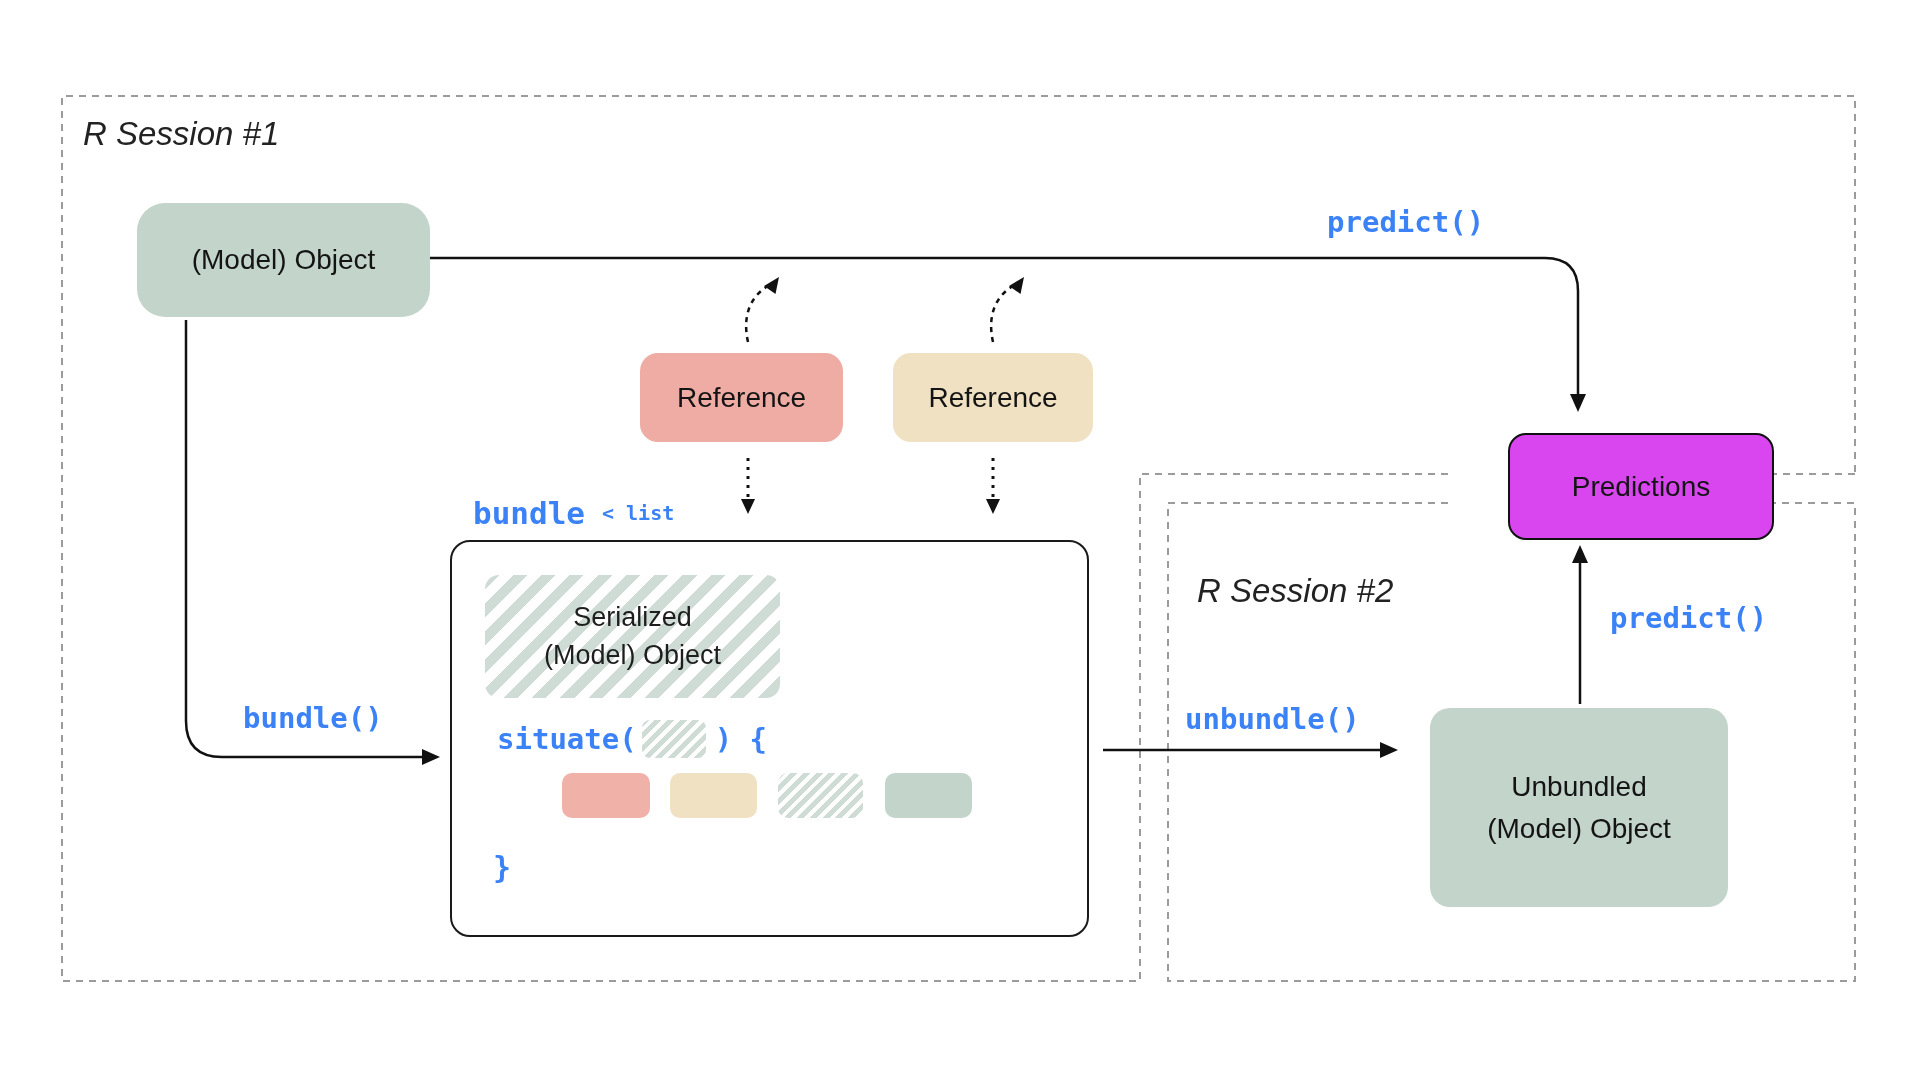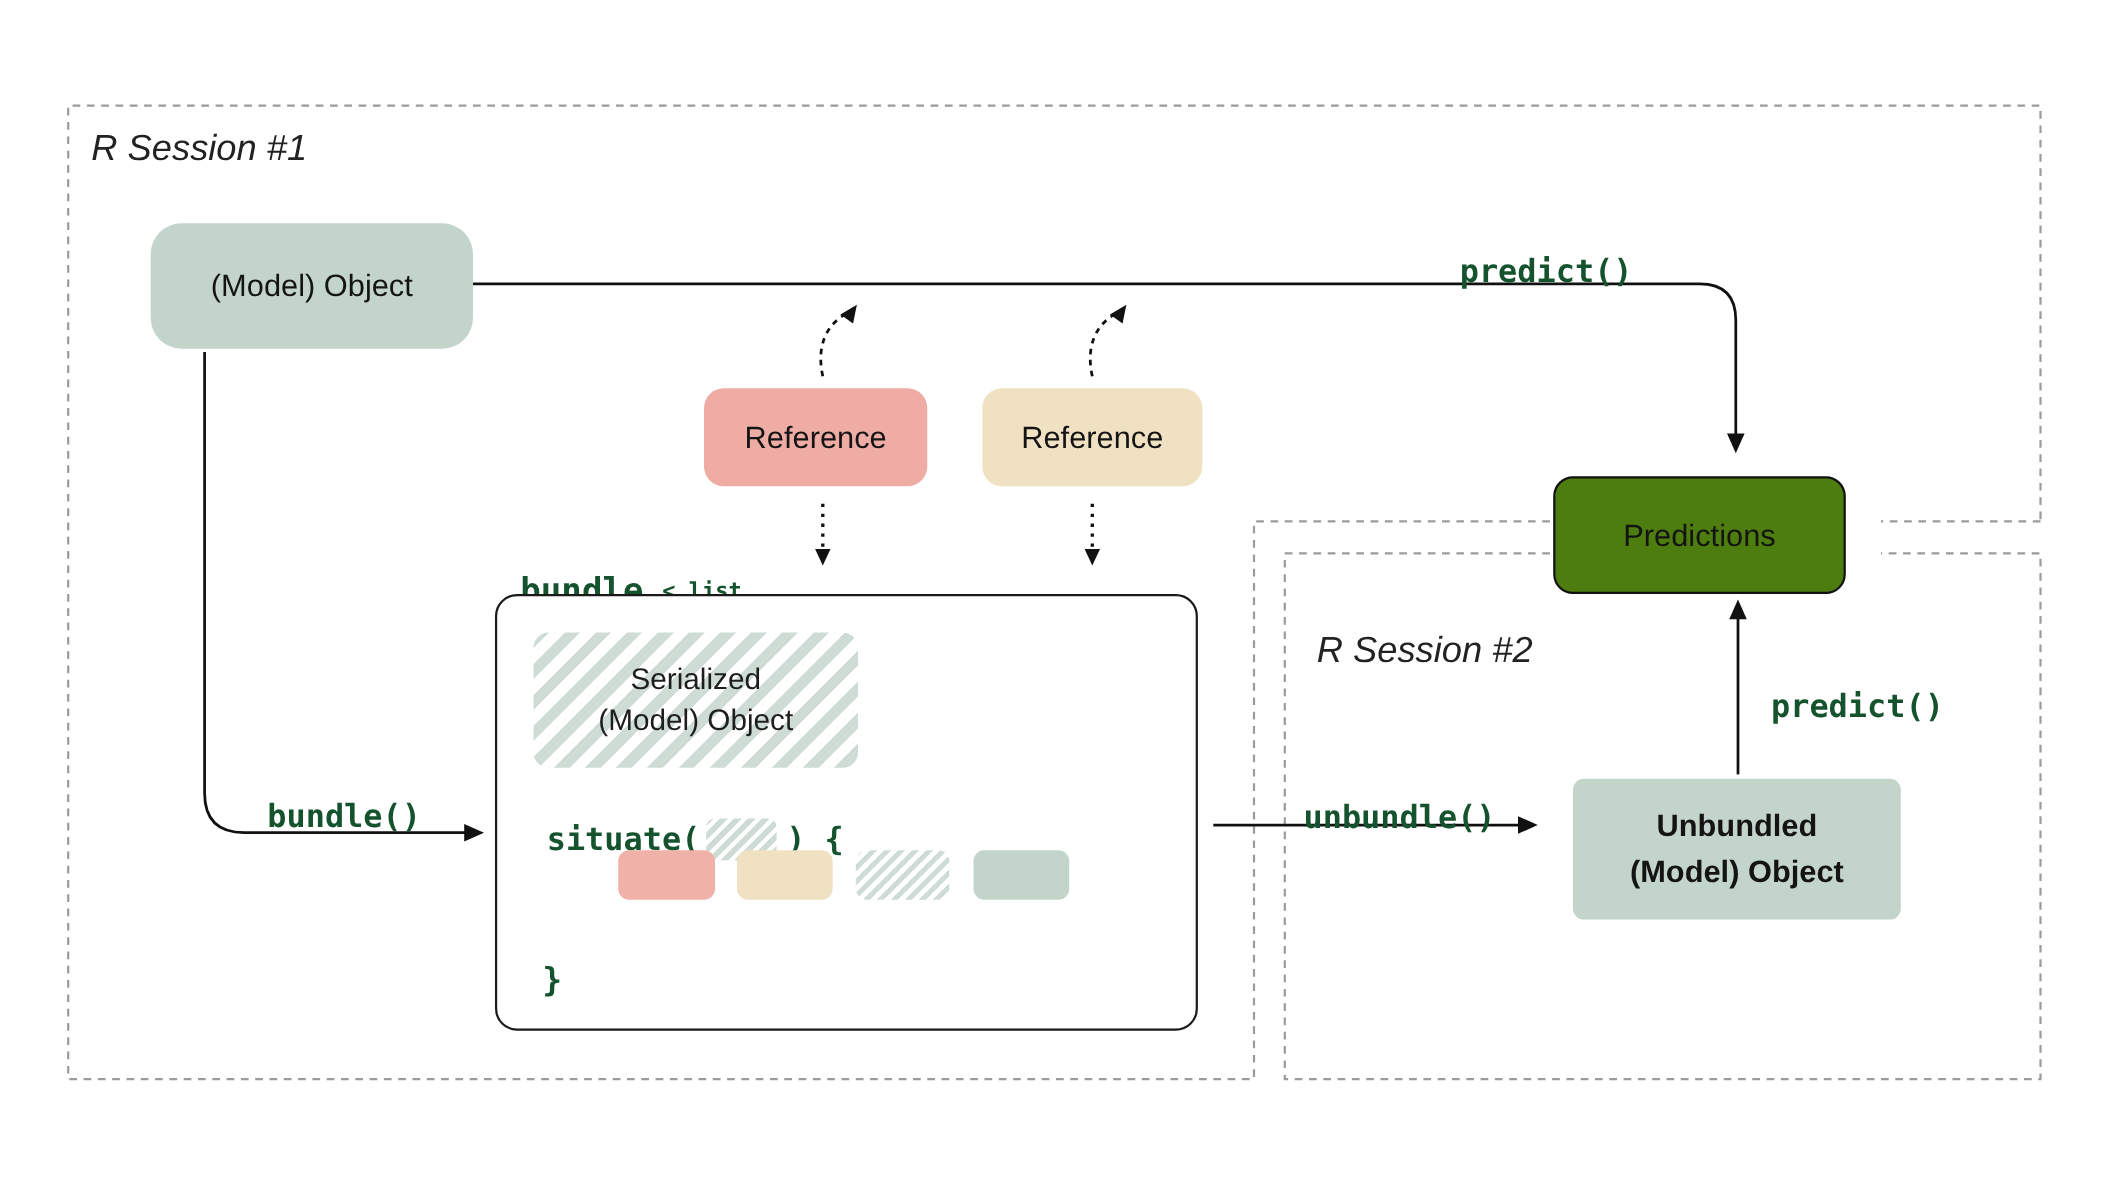"predict()" .mono { color: #14532d -> #3b82f6; margin-top: 24px -> none }
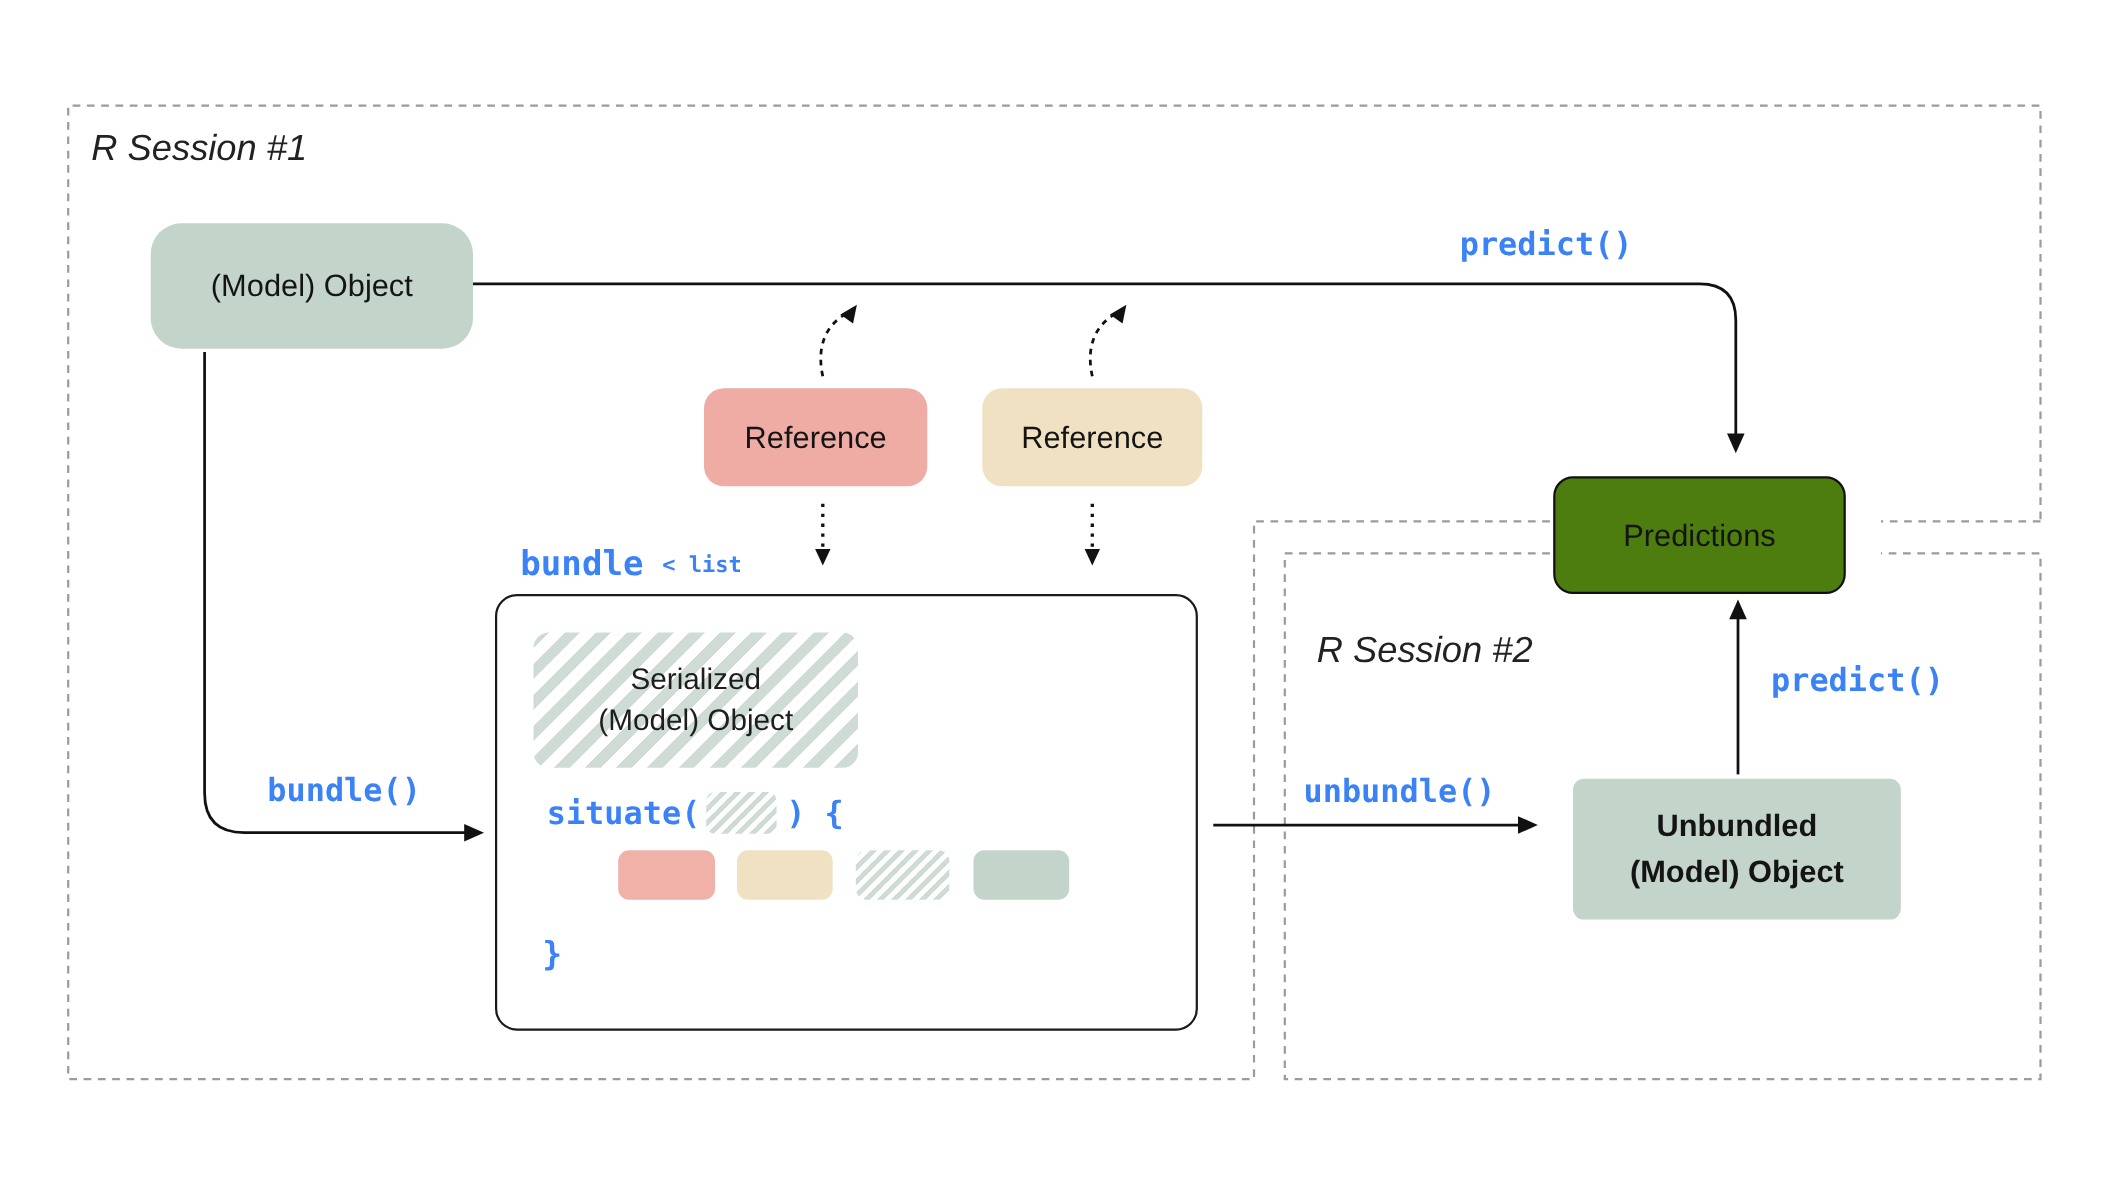"Predictions" .predictions { background: #4d7c0f -> #d946ef; left: 1412px -> 1508px }
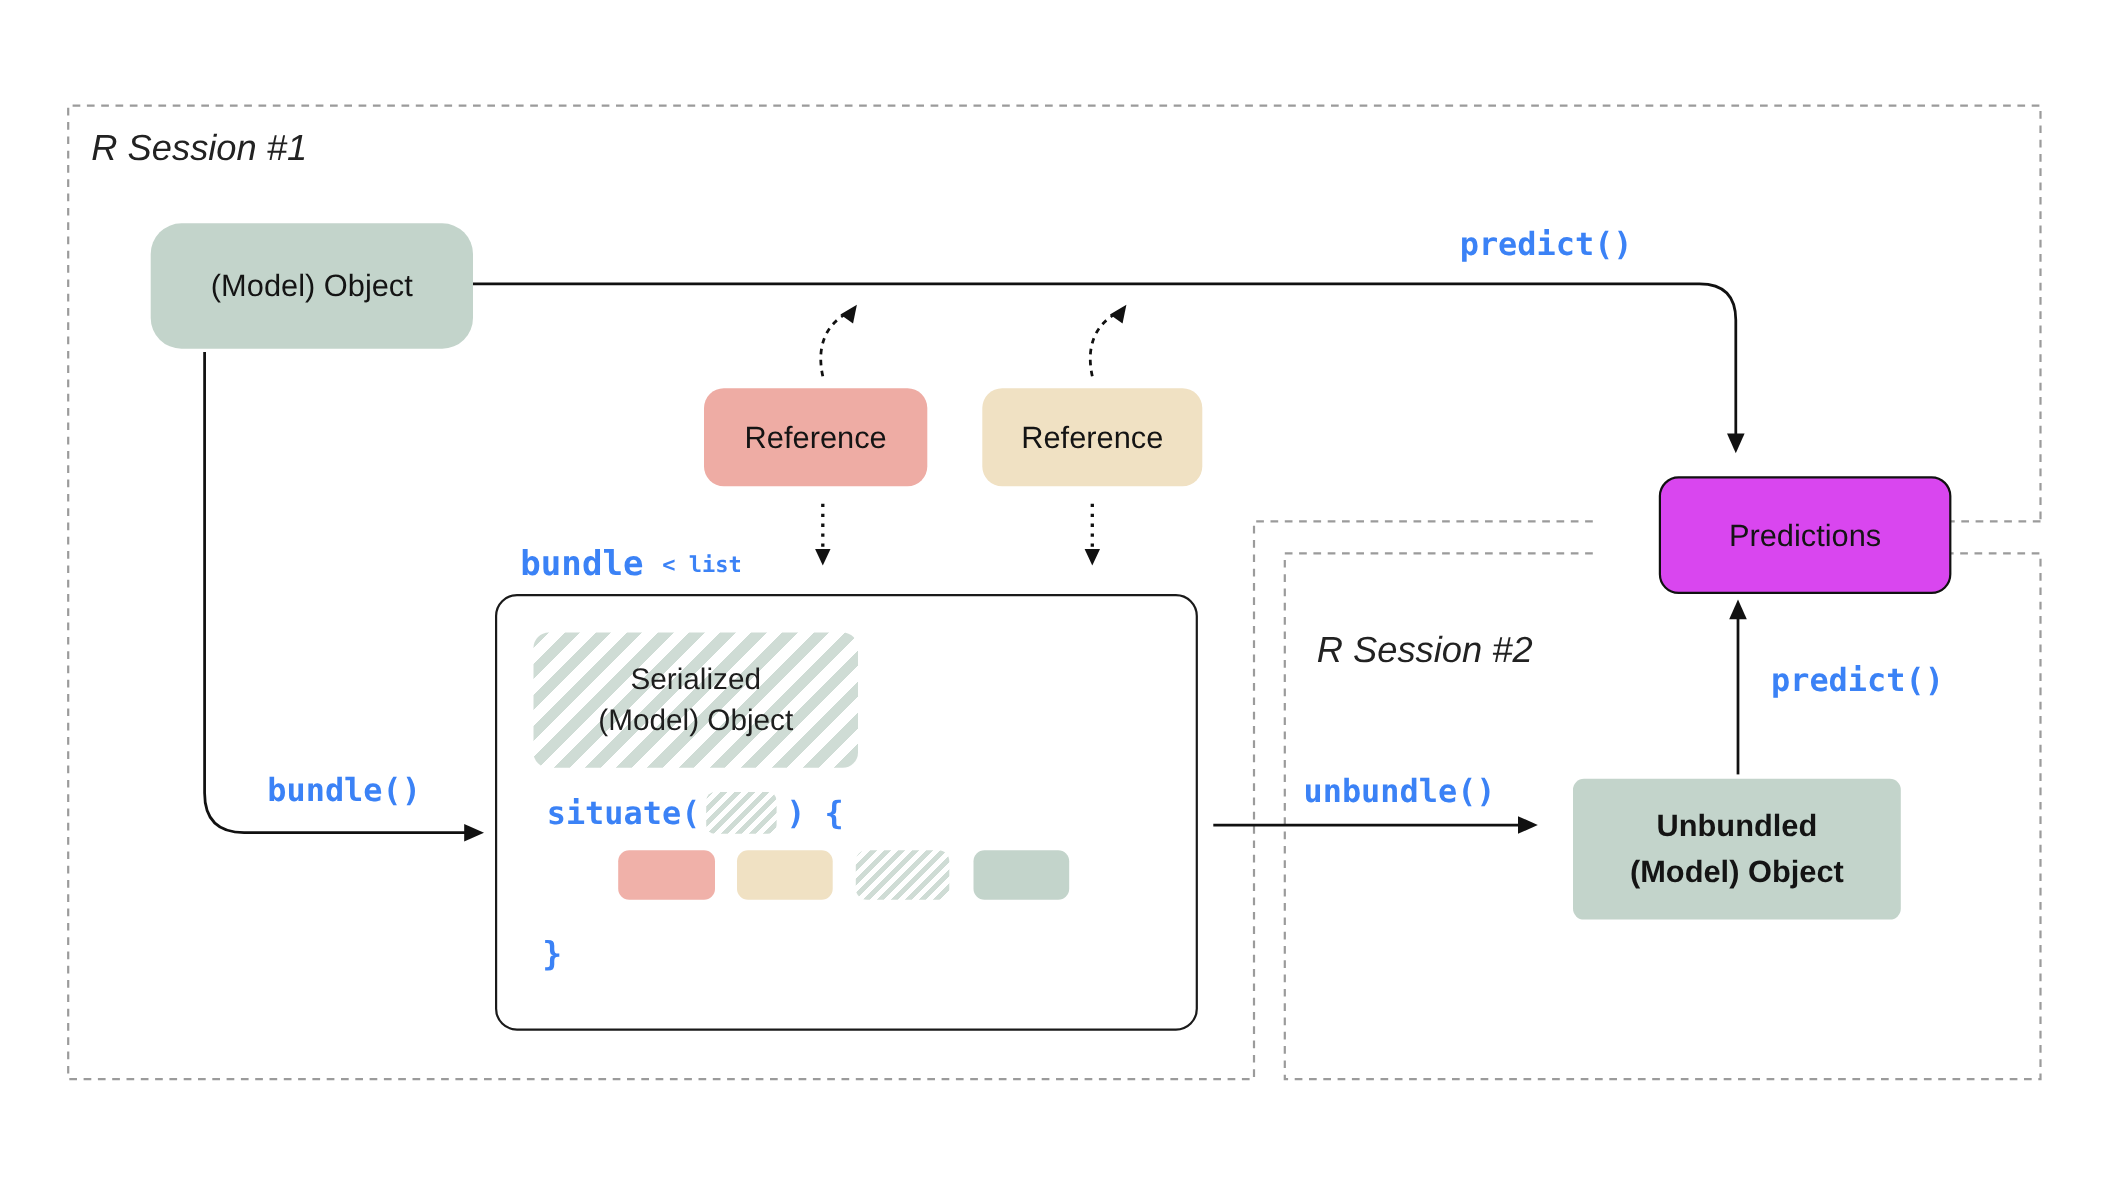"Unbundled" .unbundled { border-radius: 10px -> 20px; font-weight: bold -> none; height: 128px -> 199px }
